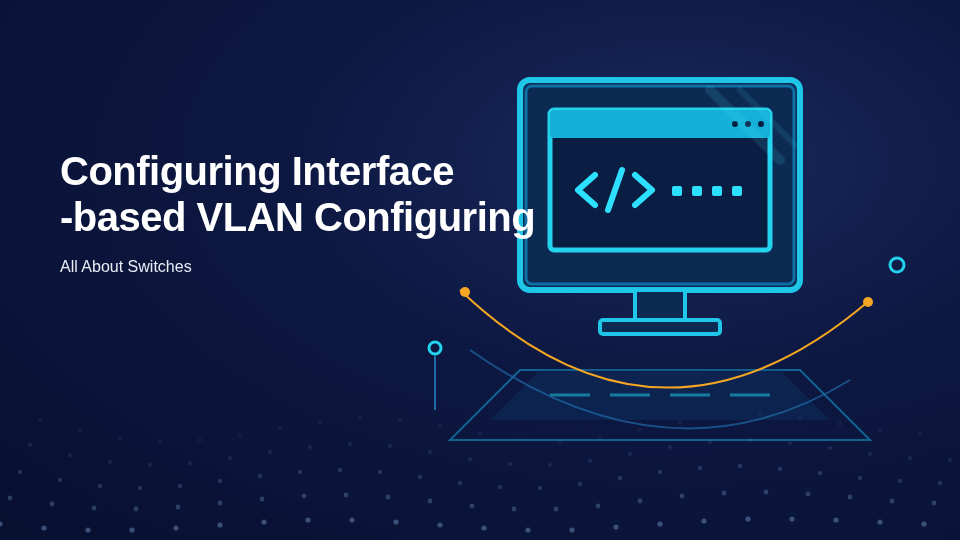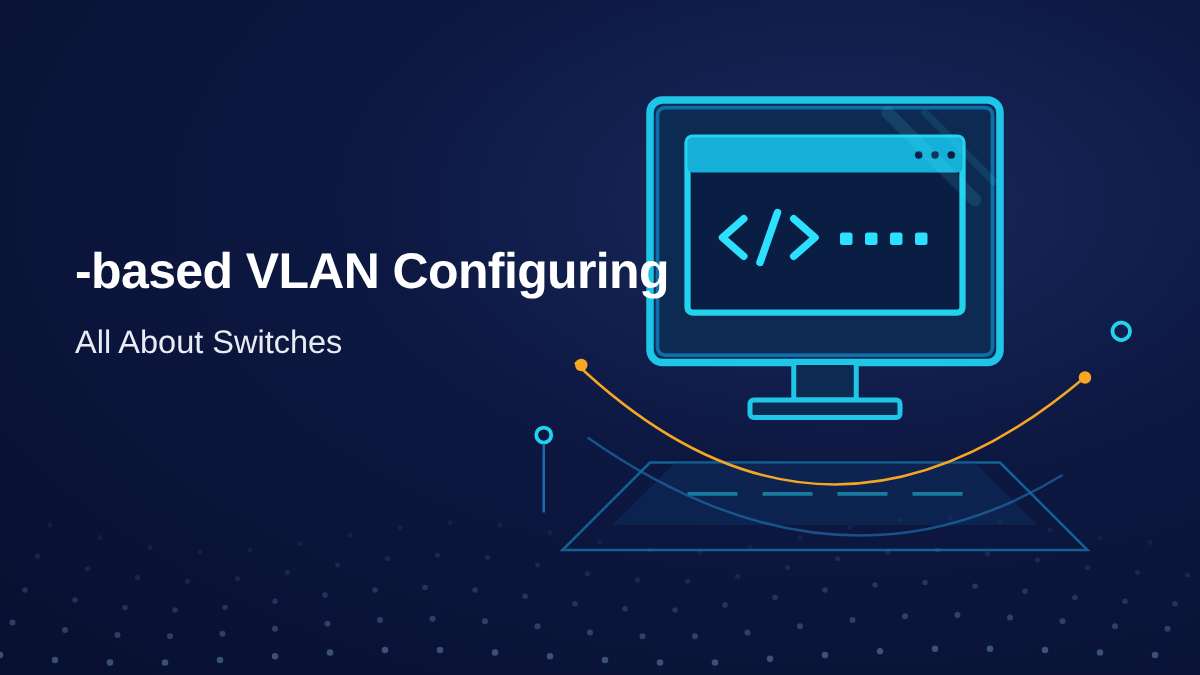"Configuring Interface" span { html: none -> <span>Configuring Interface</span> }
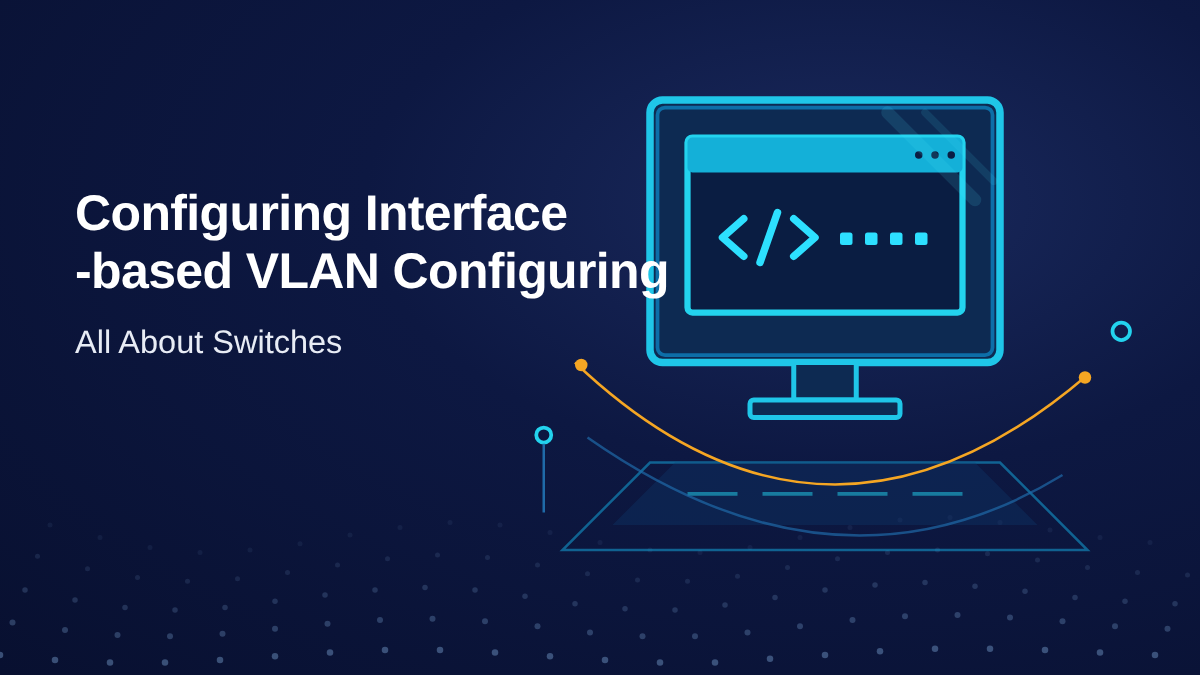"All About Switches" .subtitle { font-size: 26px -> 16px }
